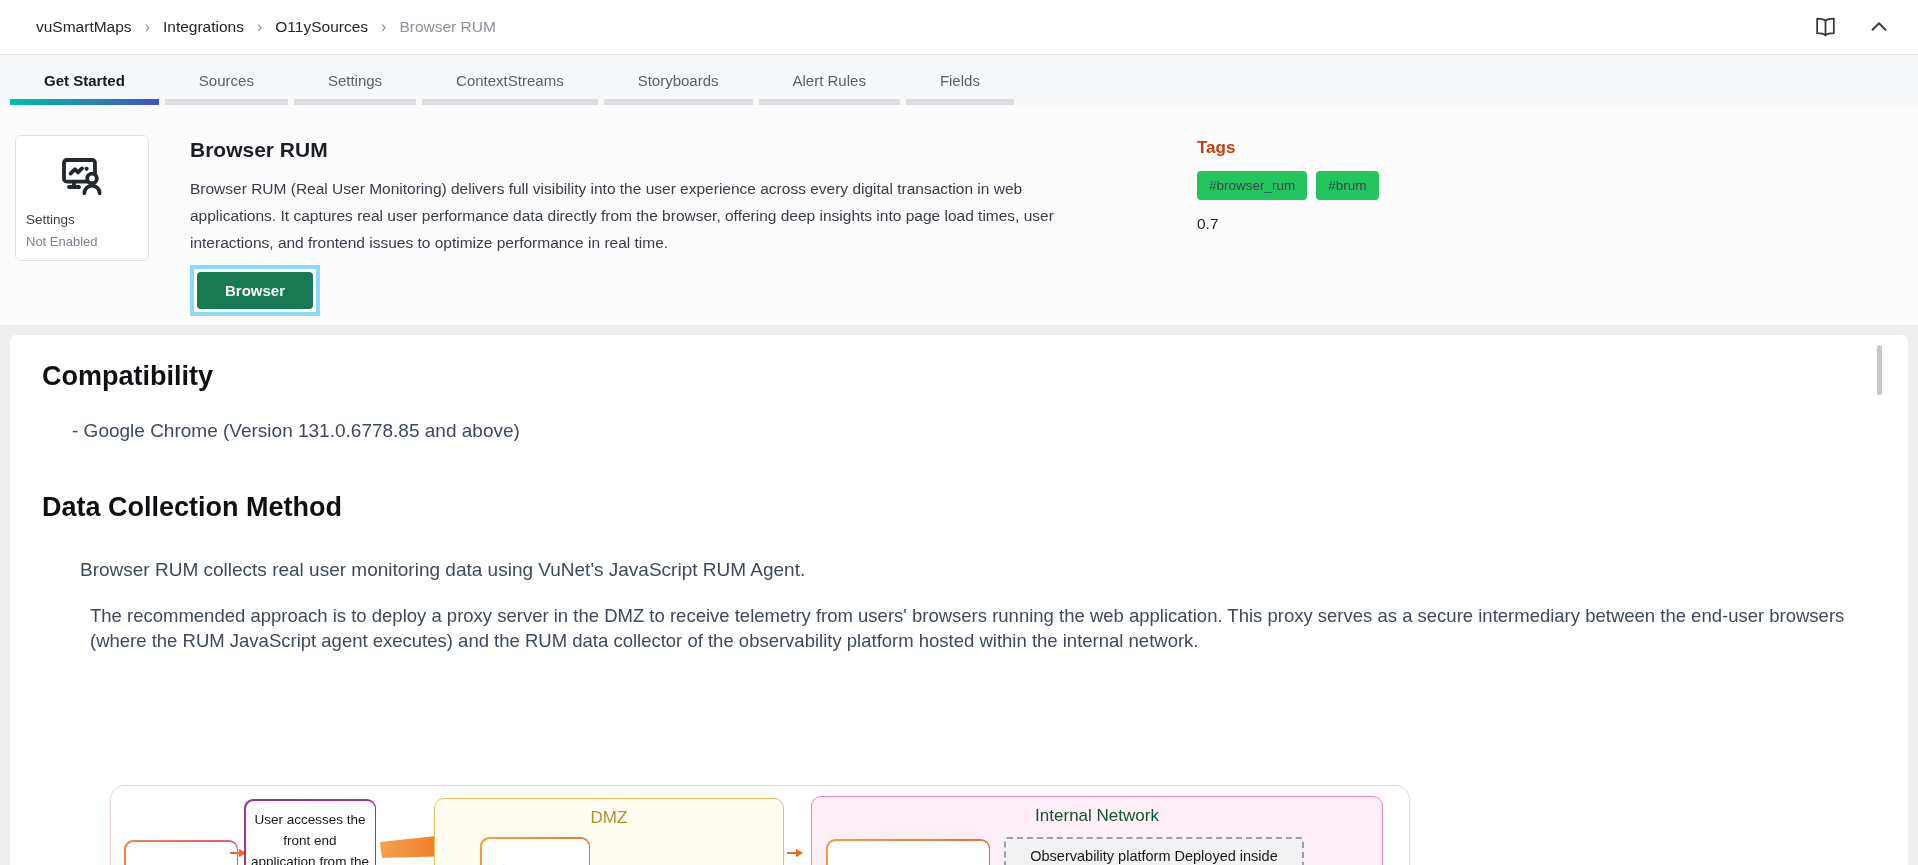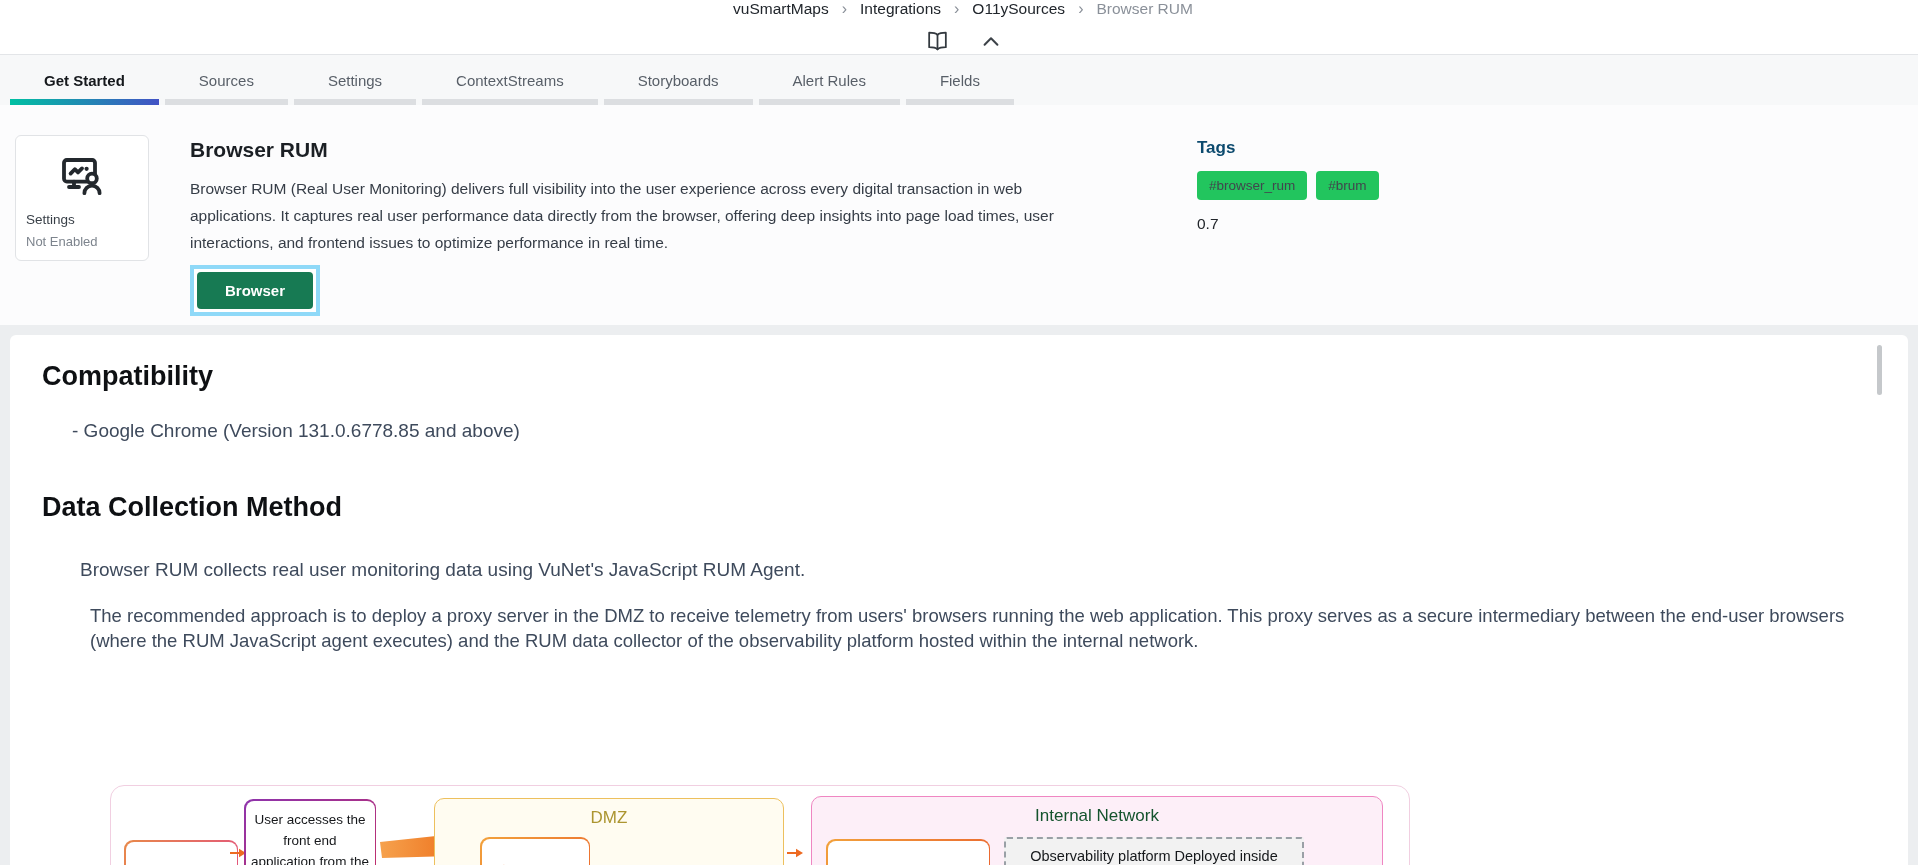"vuSmartMaps" .top-header { flex-direction: column -> none }
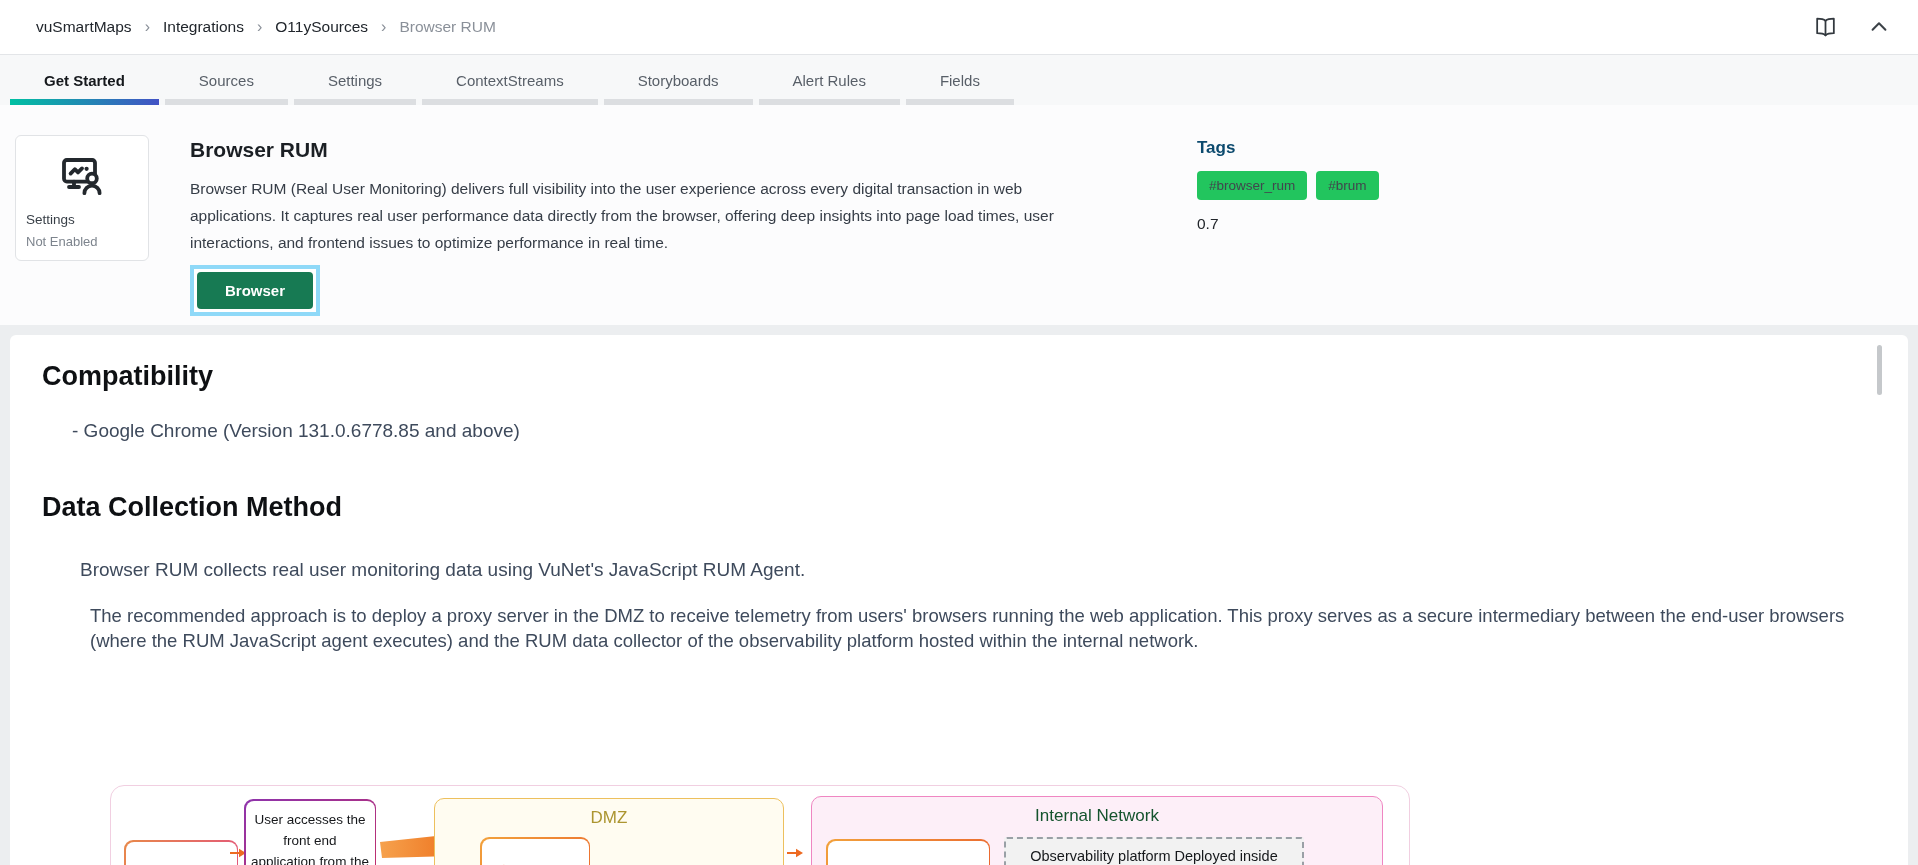"Tags" .side-h { color: #0c4a6e -> #c2410c }
